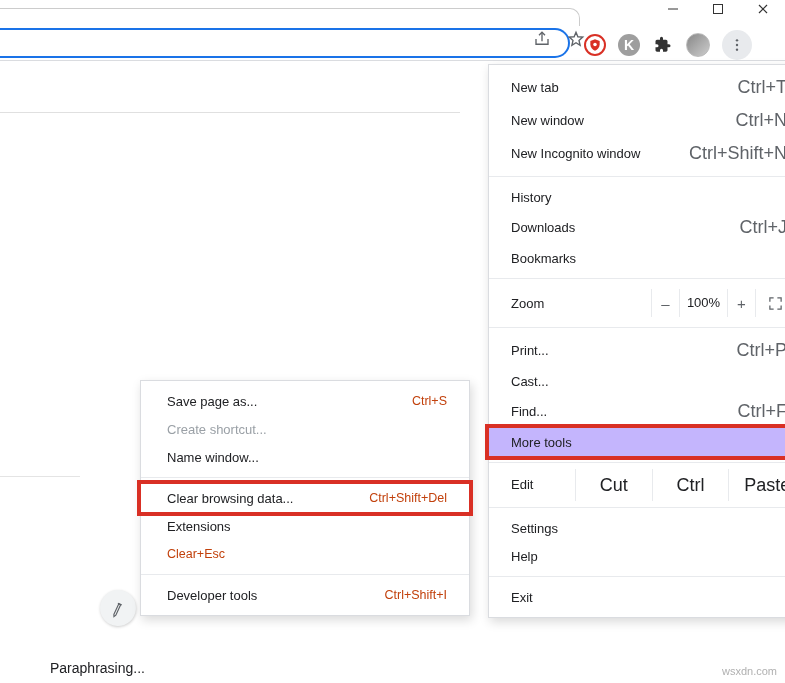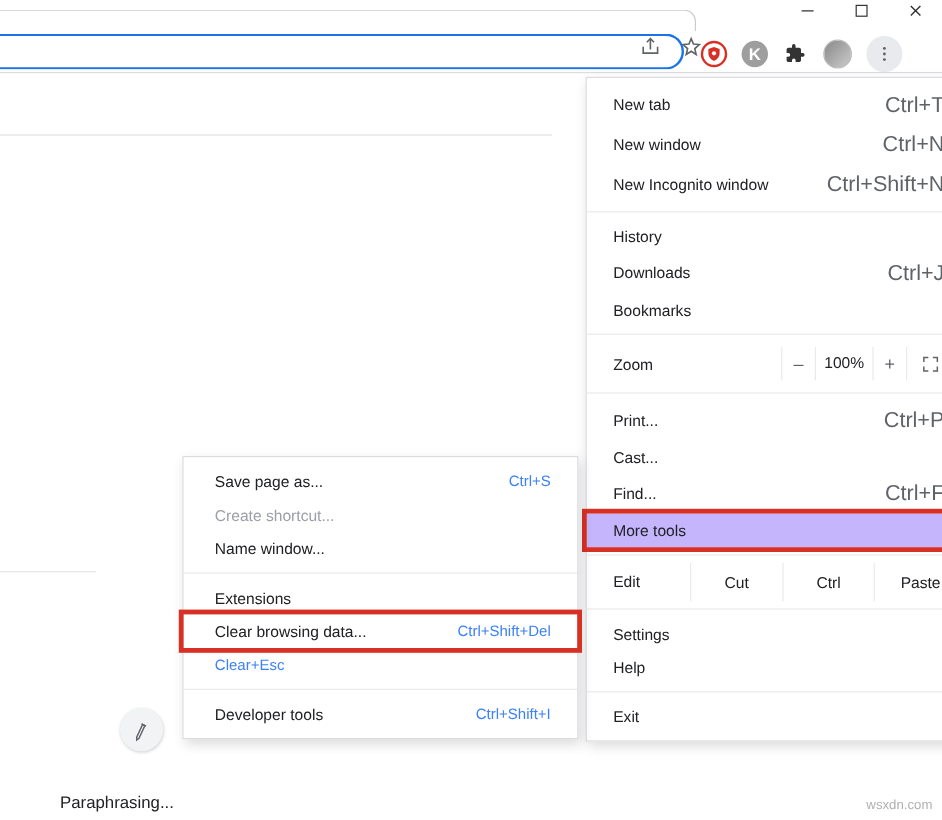"Save page as..." .sub-menu { left: 152px -> 140px }
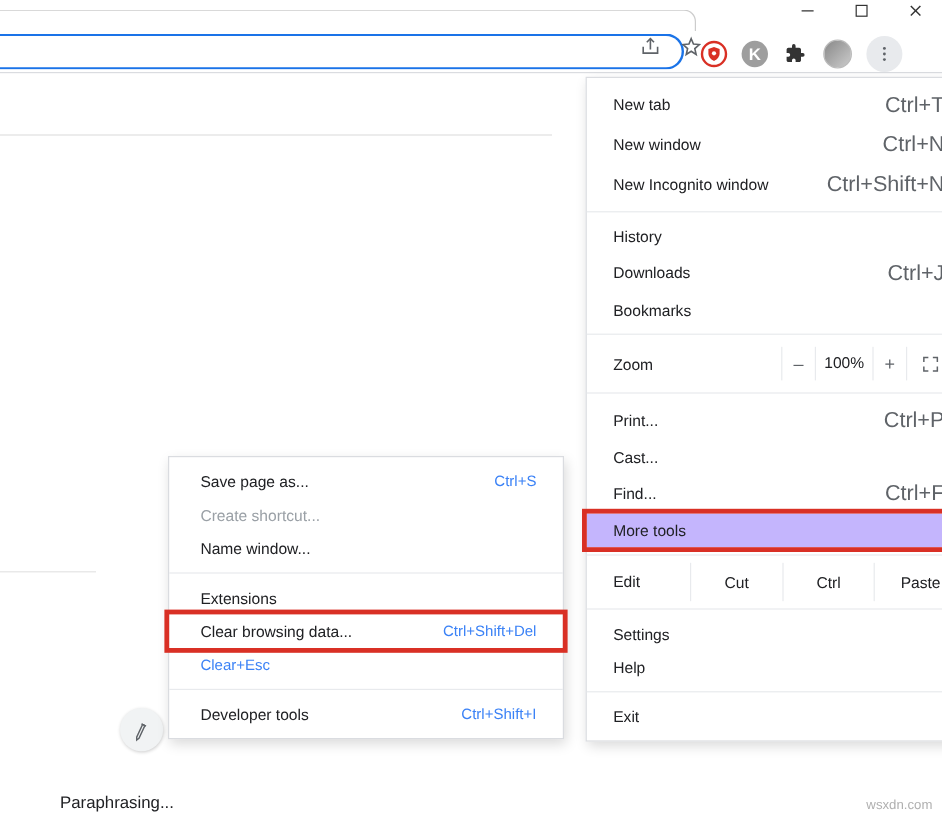"Ctrl+S" .sm-short { color: #3b82f6 -> #c2410c }
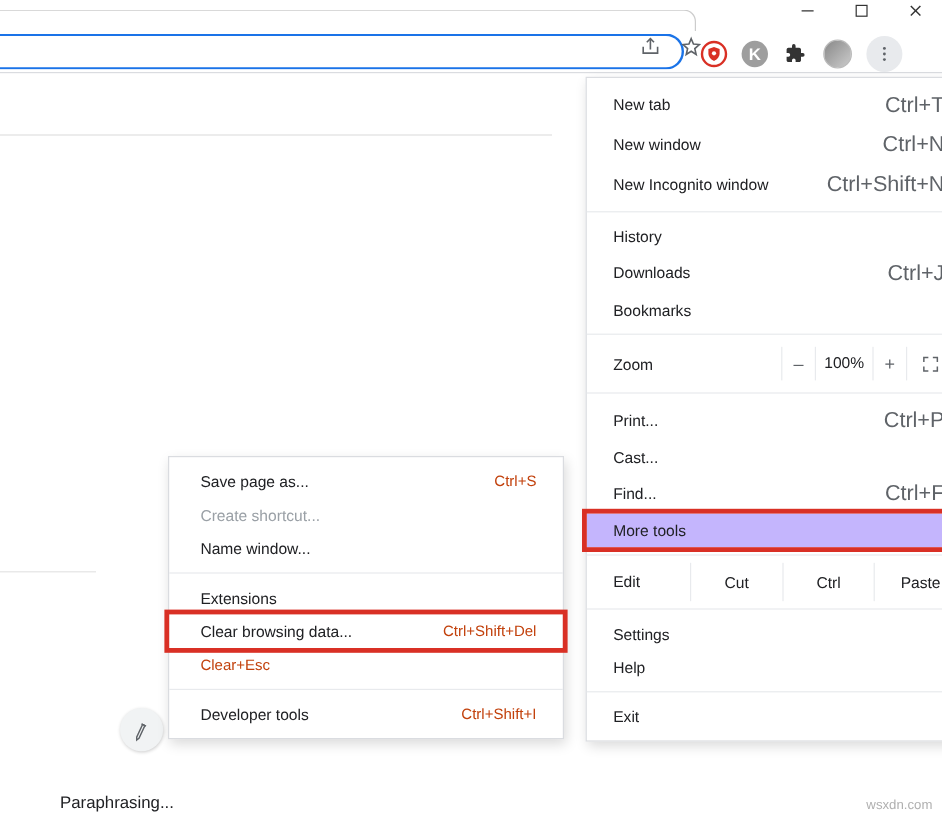"Cut" .edit-btn { font-size: 13px -> 18px }
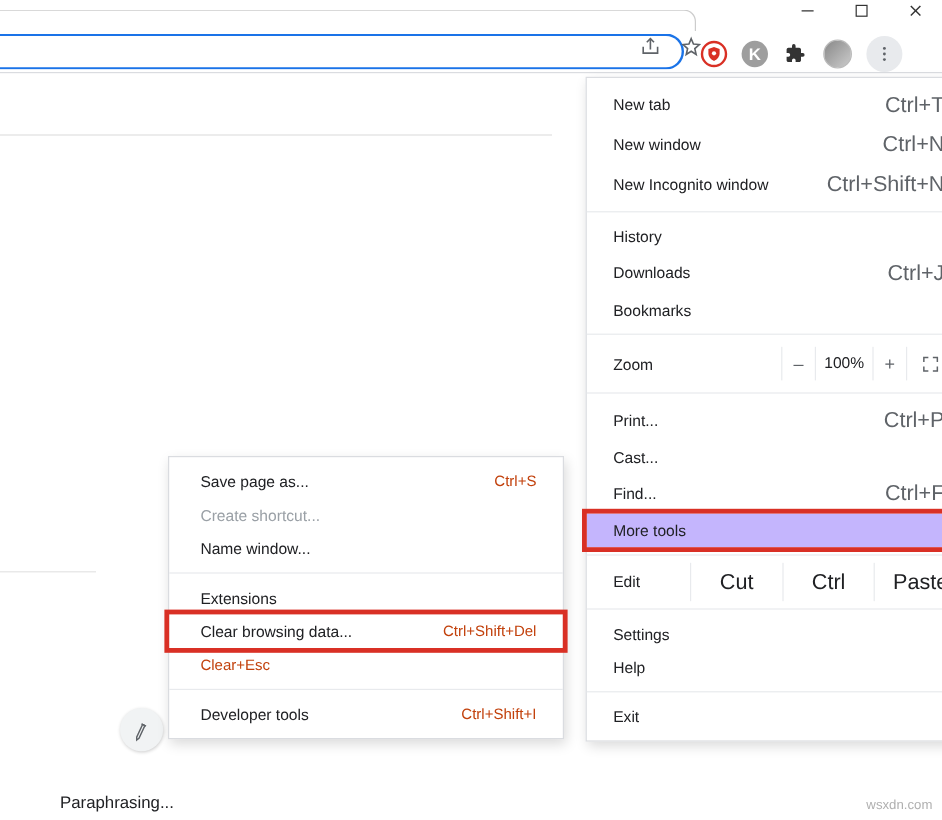"Extensions" div.sm-item { order: before "Clear browsing data..." -> after "Clear browsing data..." }
